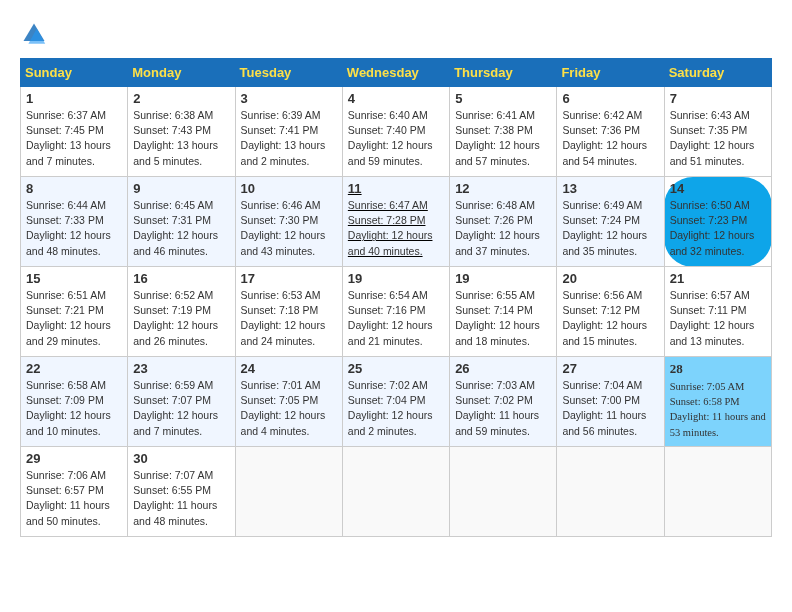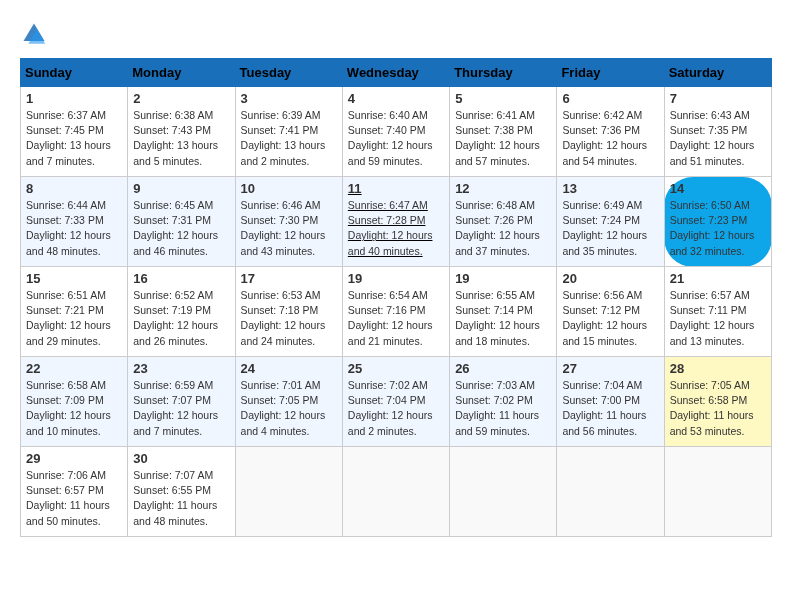"Sunday" .calendar th { color: #000000 -> #fde047 }
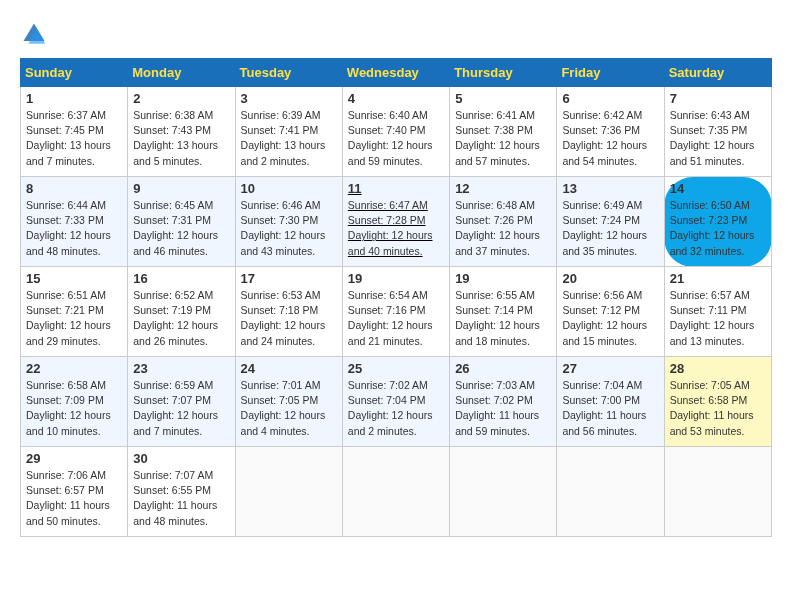"28" td { background: #fef9c3 -> #7dd3fc; font-family: none -> Liberation Serif, serif }
